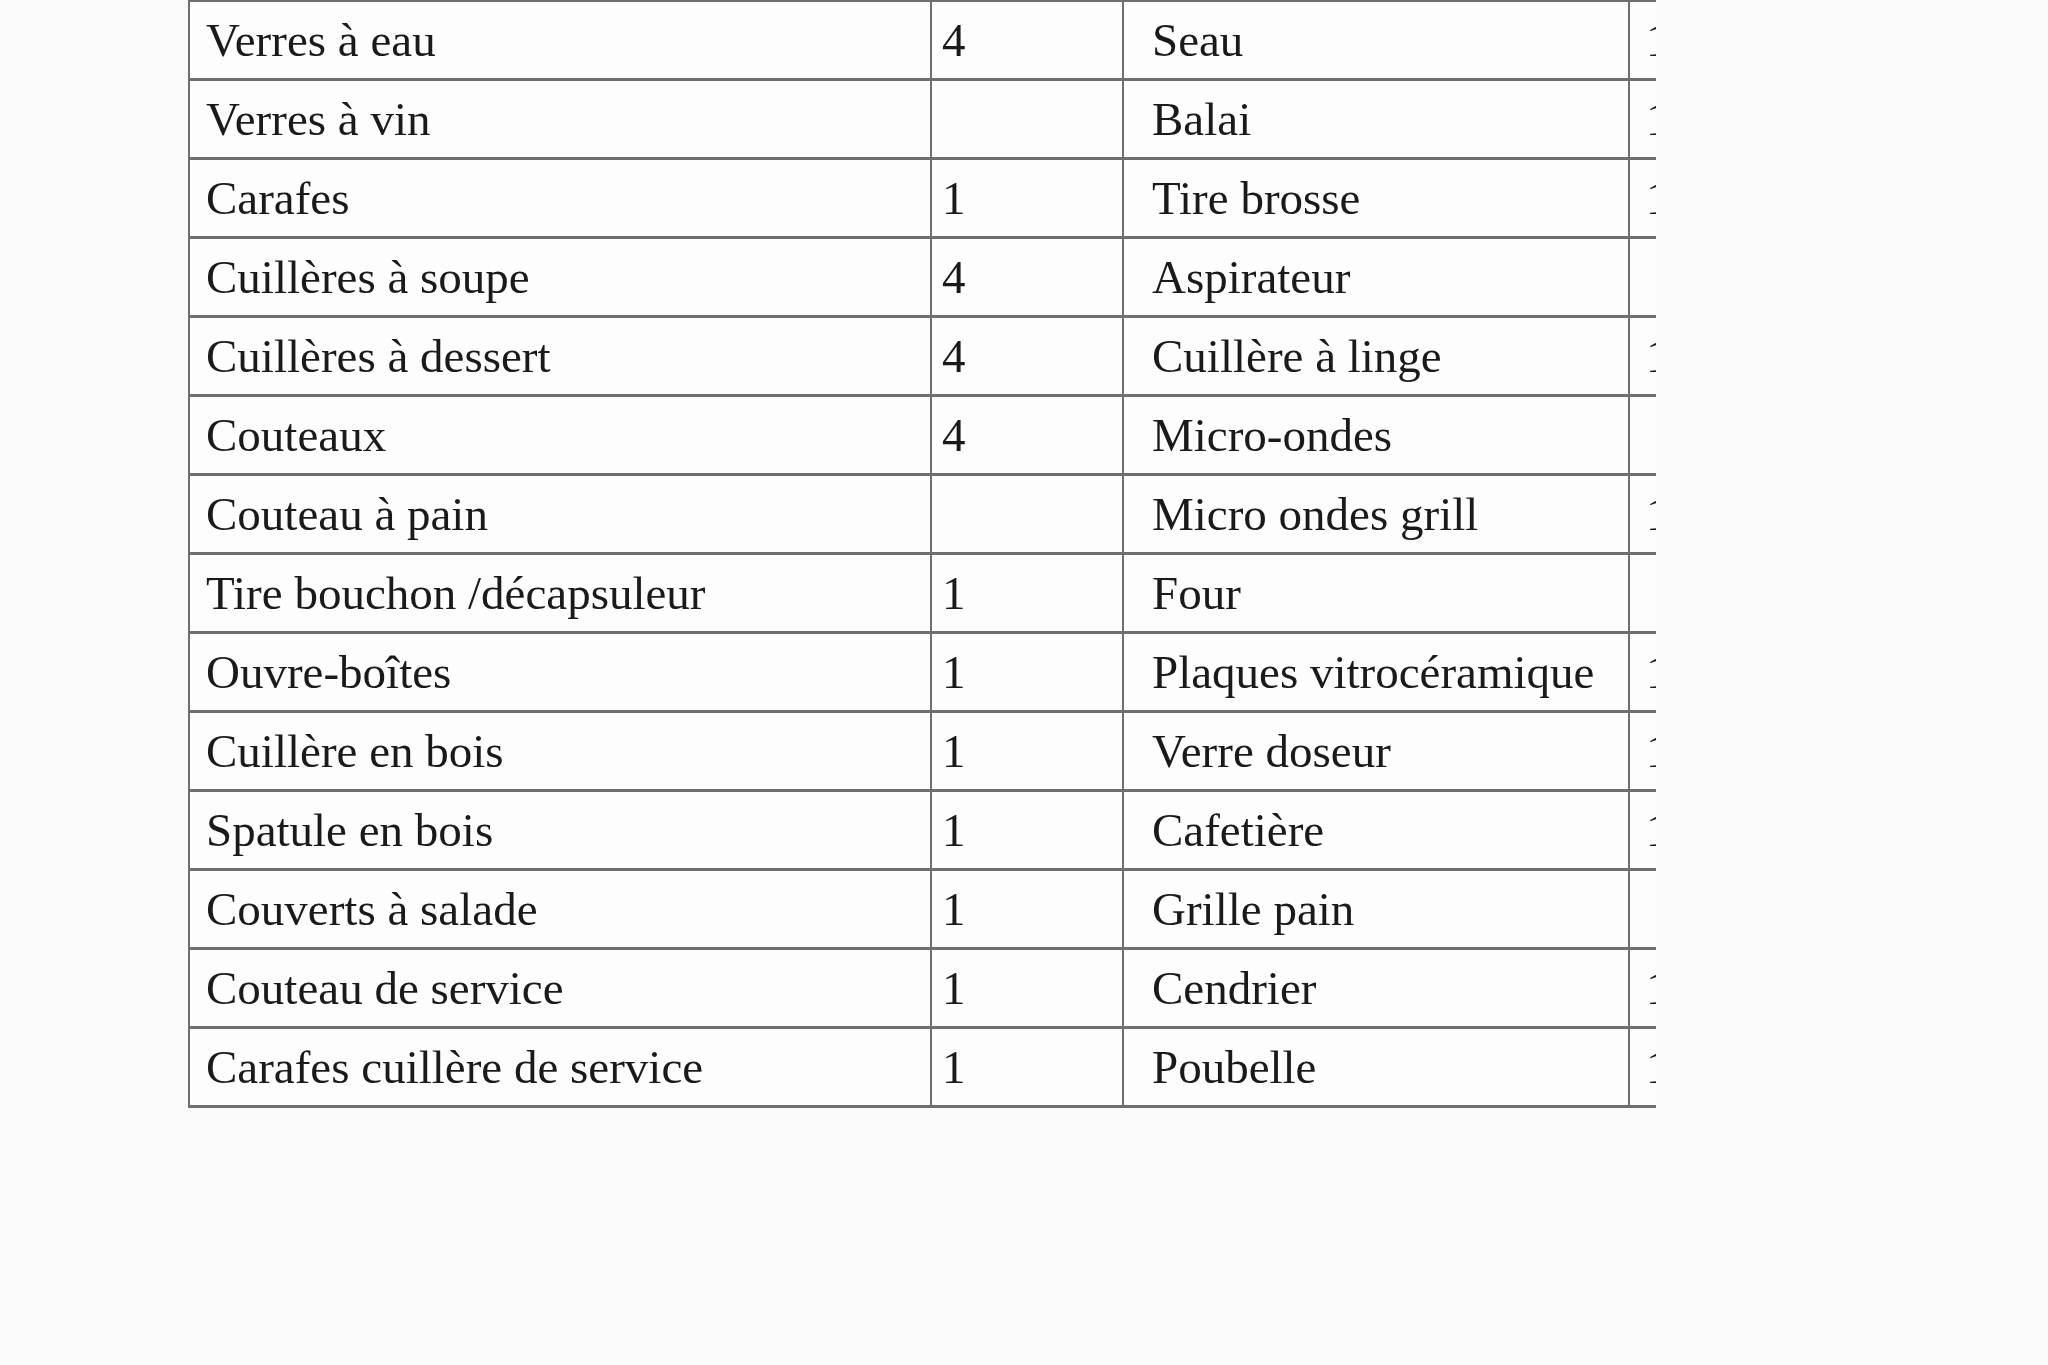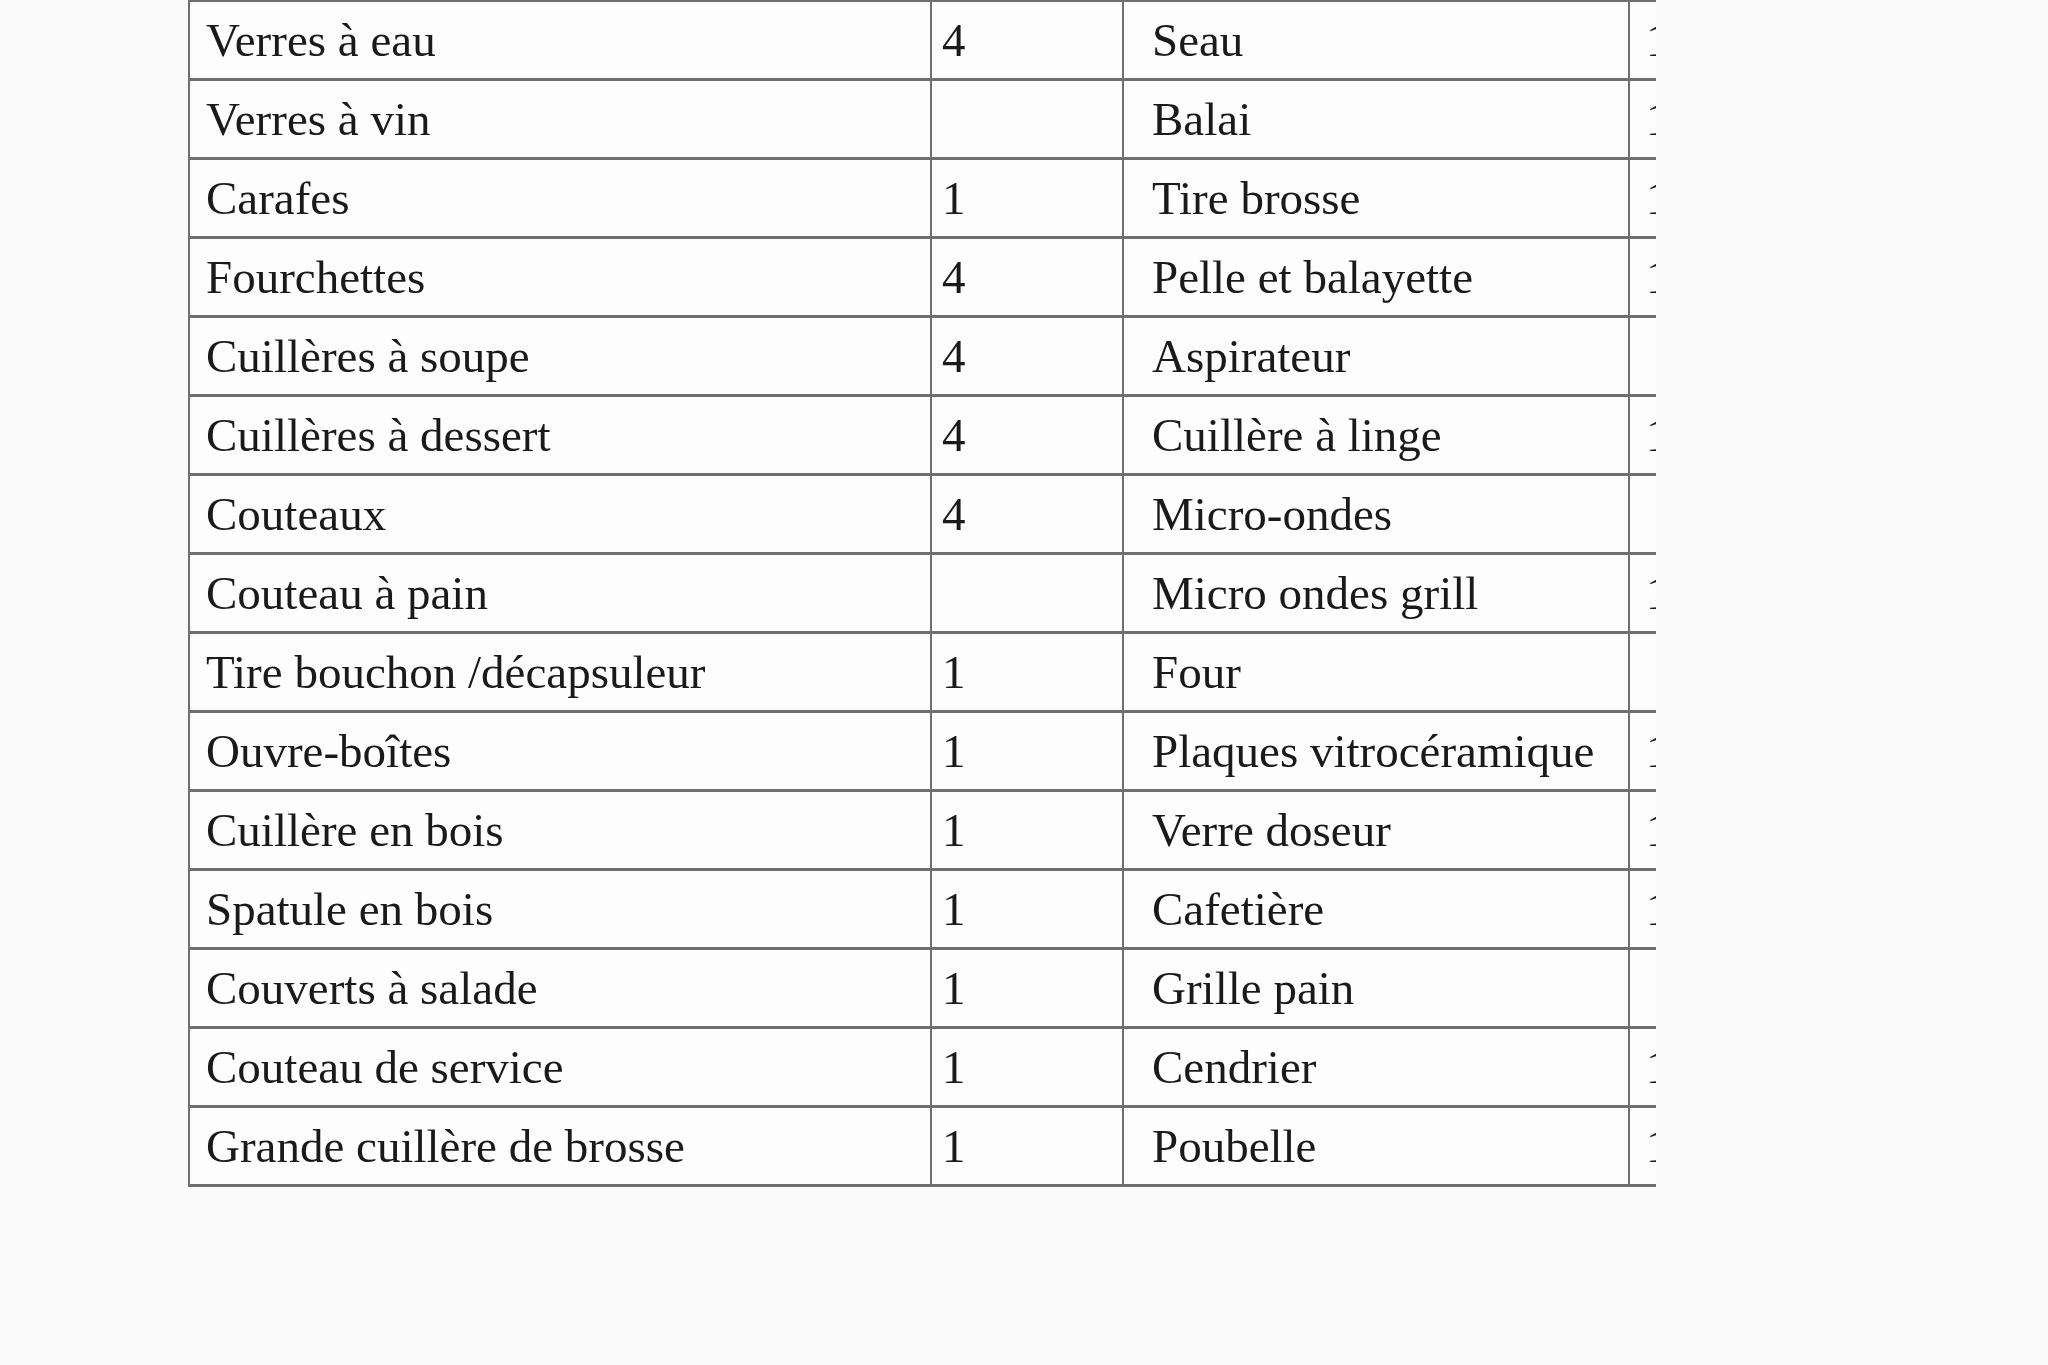"Fourchettes" tr { html: <tr> <td>Fourchettes</td> <td>4</td> <td>Pelle et balayette</td> <td>1</td> </tr> -> none }
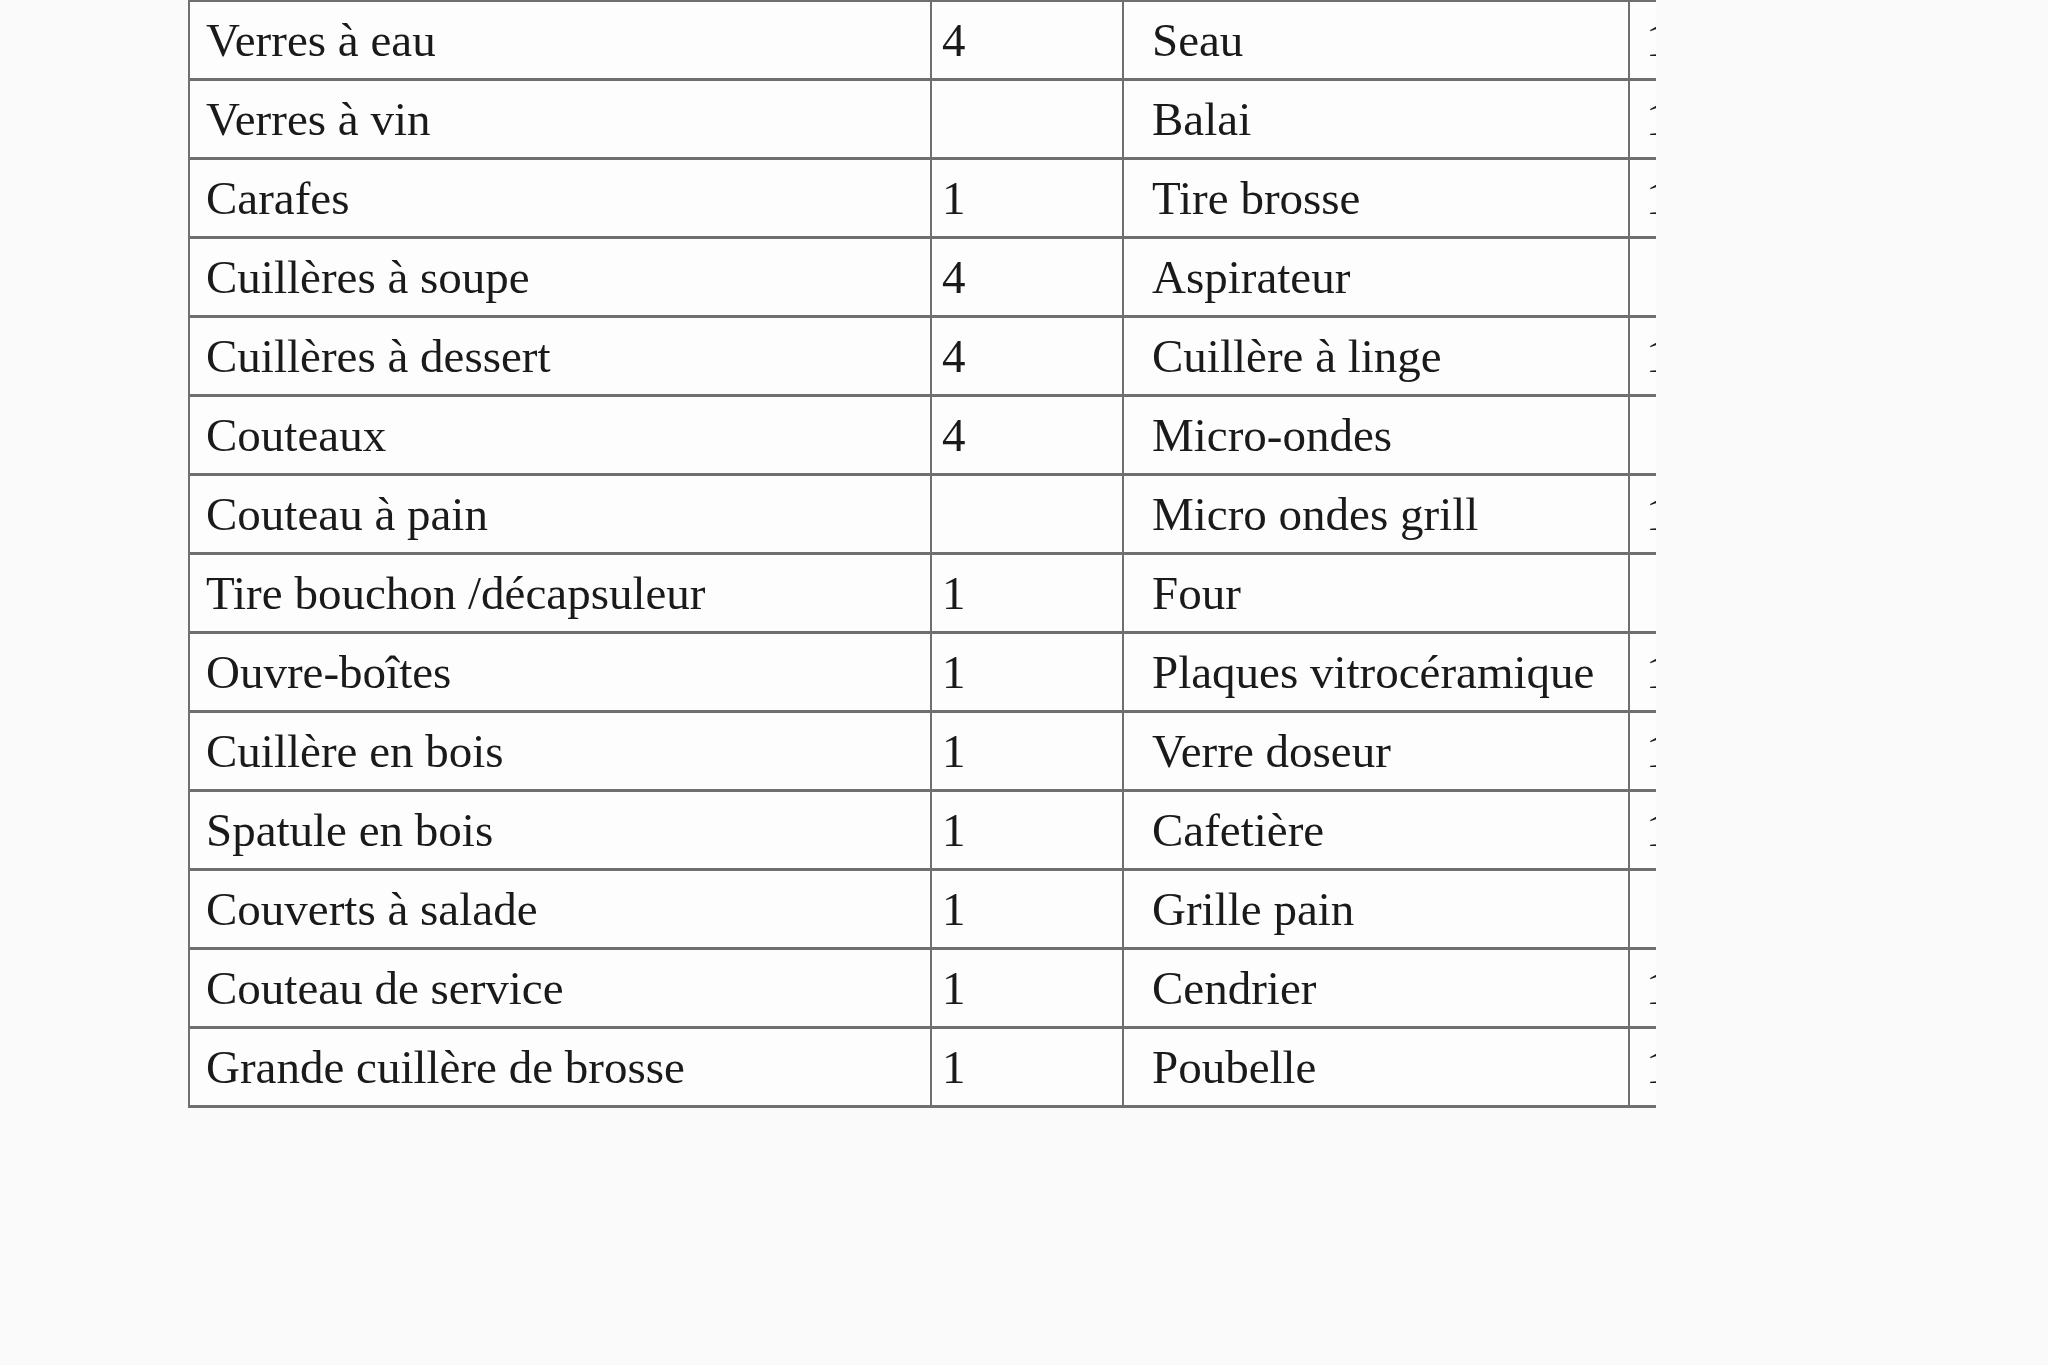"Grande cuillère de brosse" td { text: Grande cuillère de brosse -> Carafes cuillère de service }
